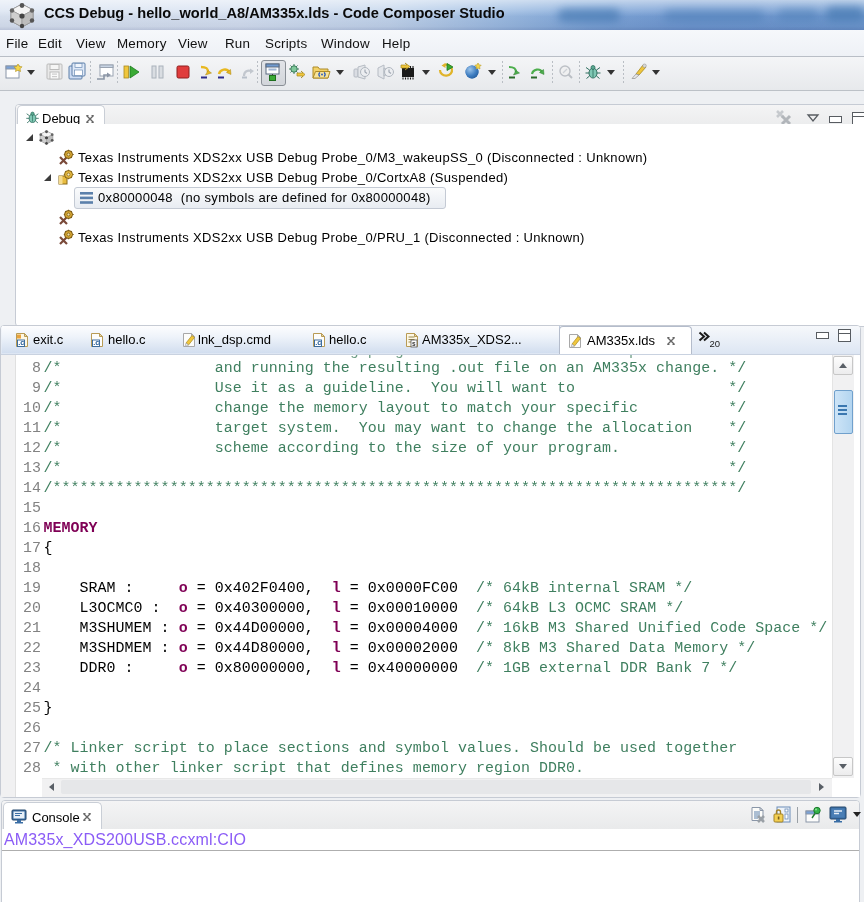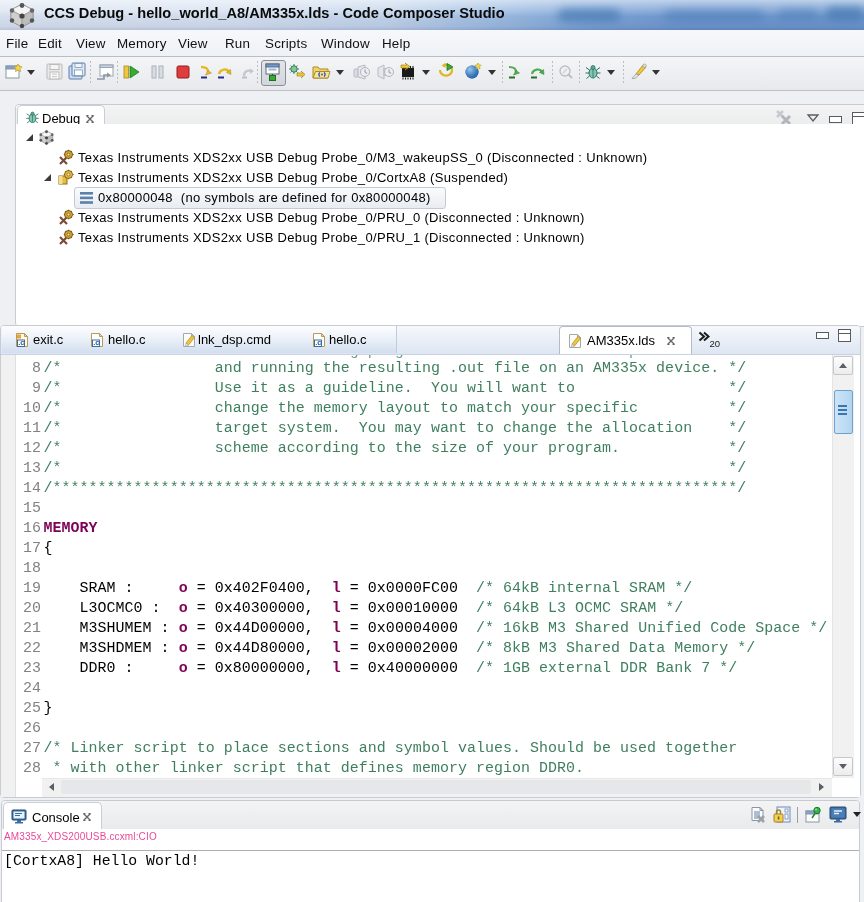"Texas Instruments XDS2xx USB Debug Probe_0/PRU_0" span.abs { html: <span>Texas Instruments XDS2xx USB Debug Probe_0/PRU_0 (Disconnected : Unknown)</span> -> none }
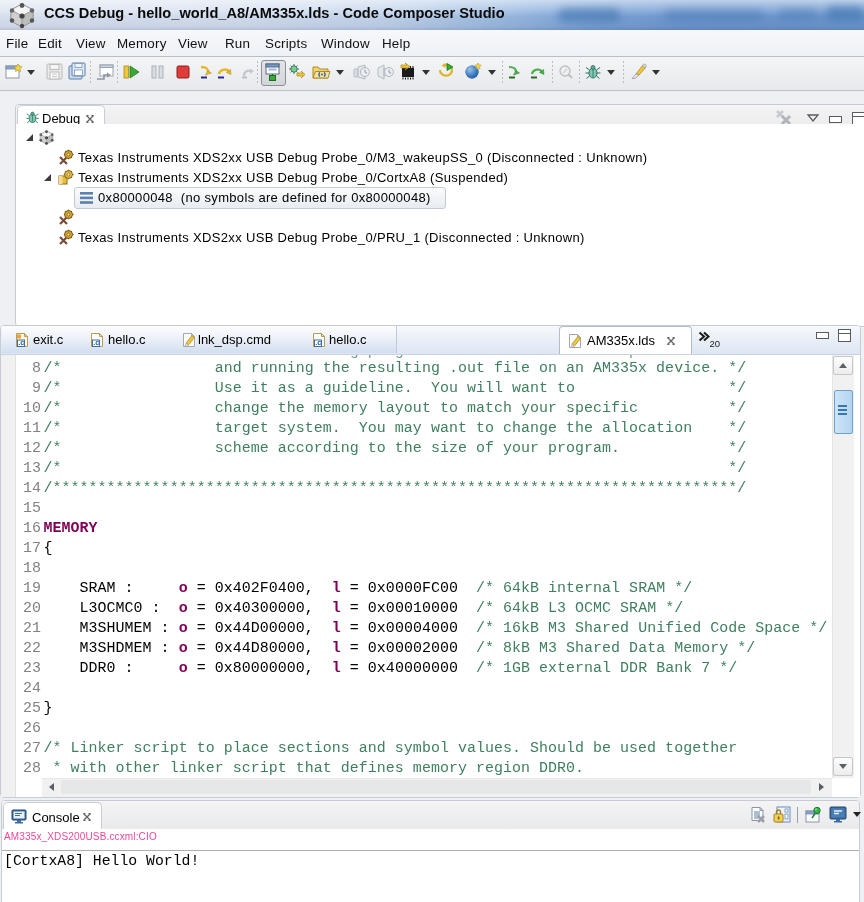"AM335x_XDS2..." div.etab { html: none -> <div> <svg> <path></path> <path></path> <path></path> <rect></rect> <text>s</text> </svg> <div>AM335x_XDS2...</div> </div> }
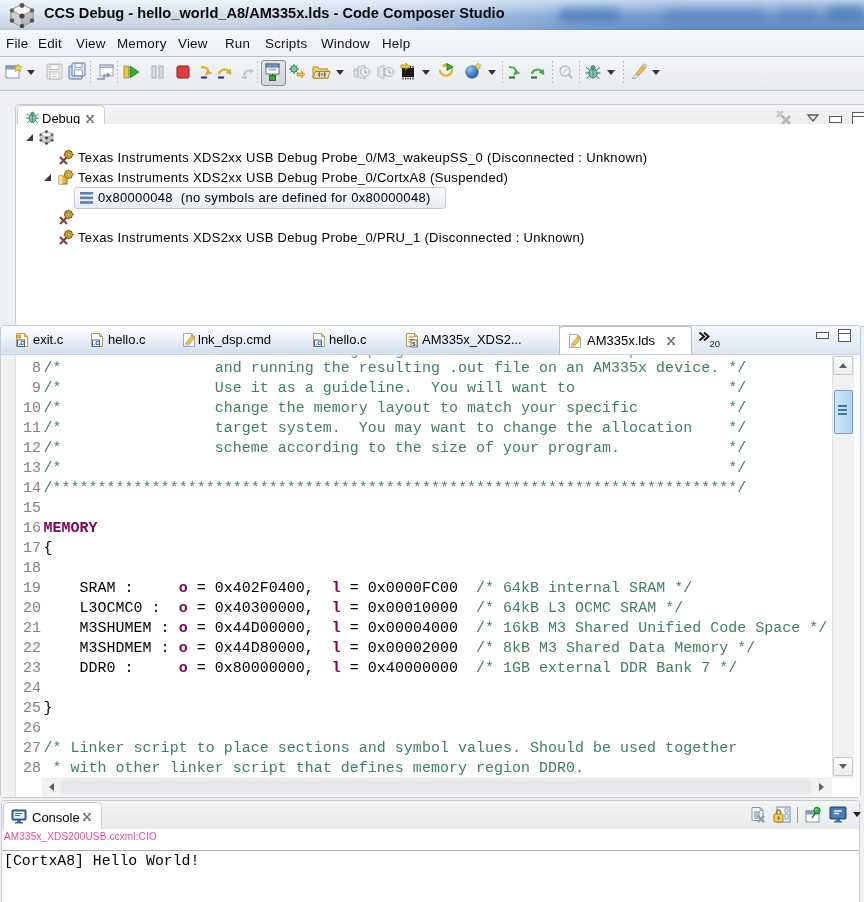"/* and running the resulting" span.cmt { text: device -> change }
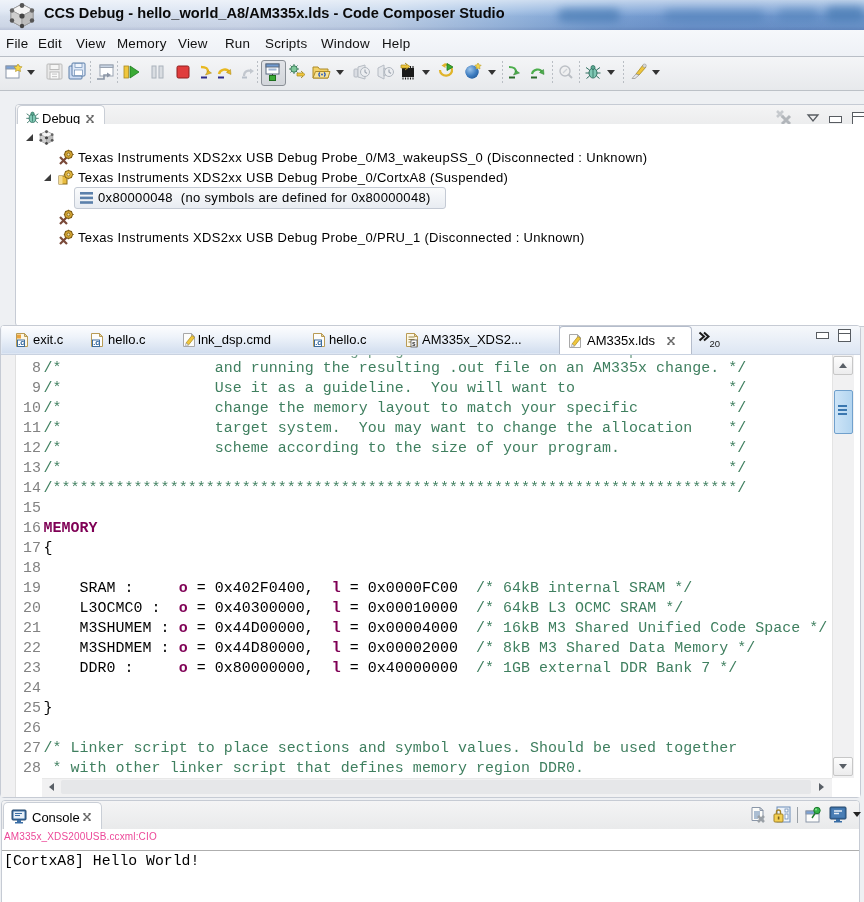"AM335x_XDS200USB.ccxml:CIO" div.abs { color: #ec4899 -> #8b5cf6; font-size: 10px -> 16px }
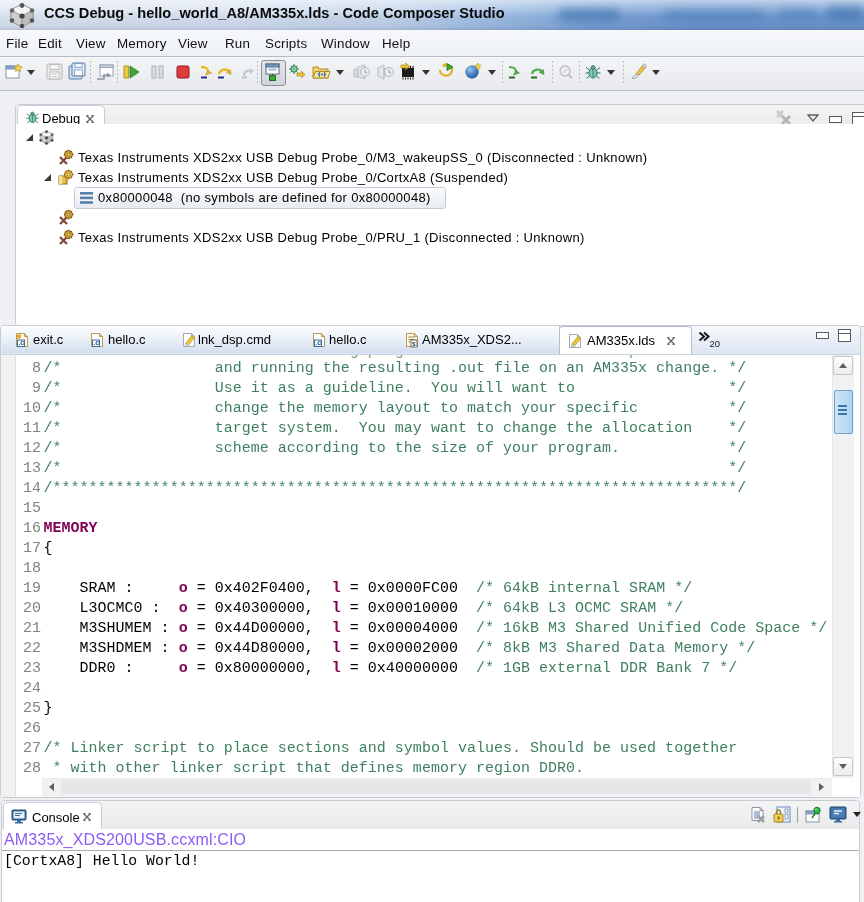"[CortxA8] Hello World!" div.abs { html: <div>[CortxA8] Hello World!</div> -> none }
